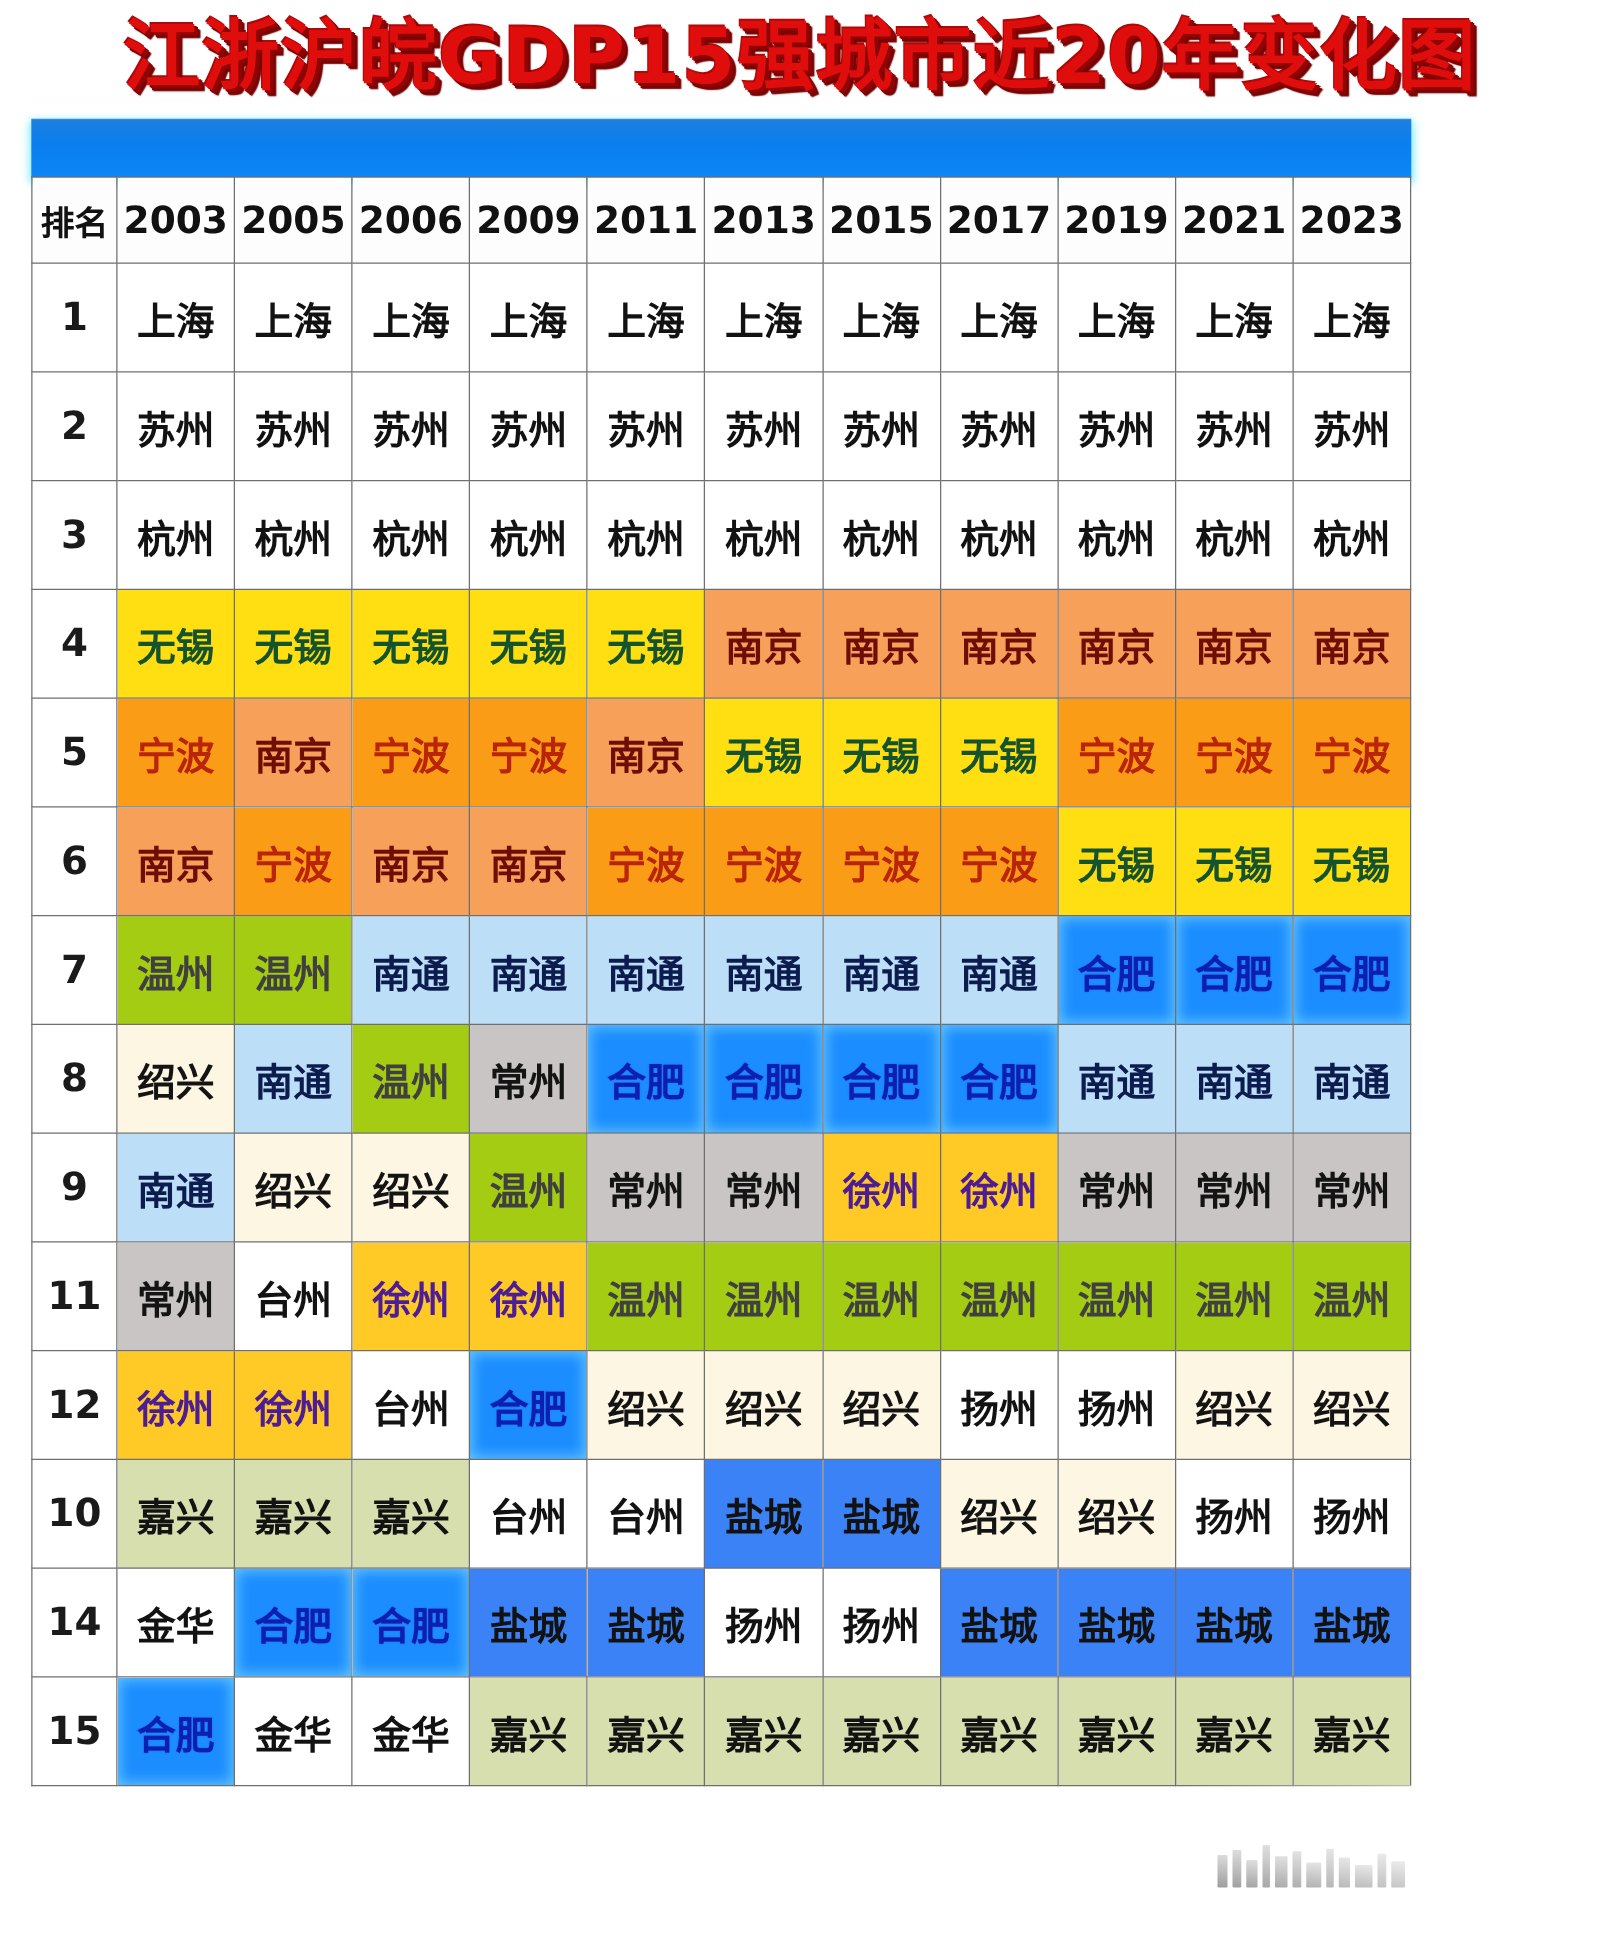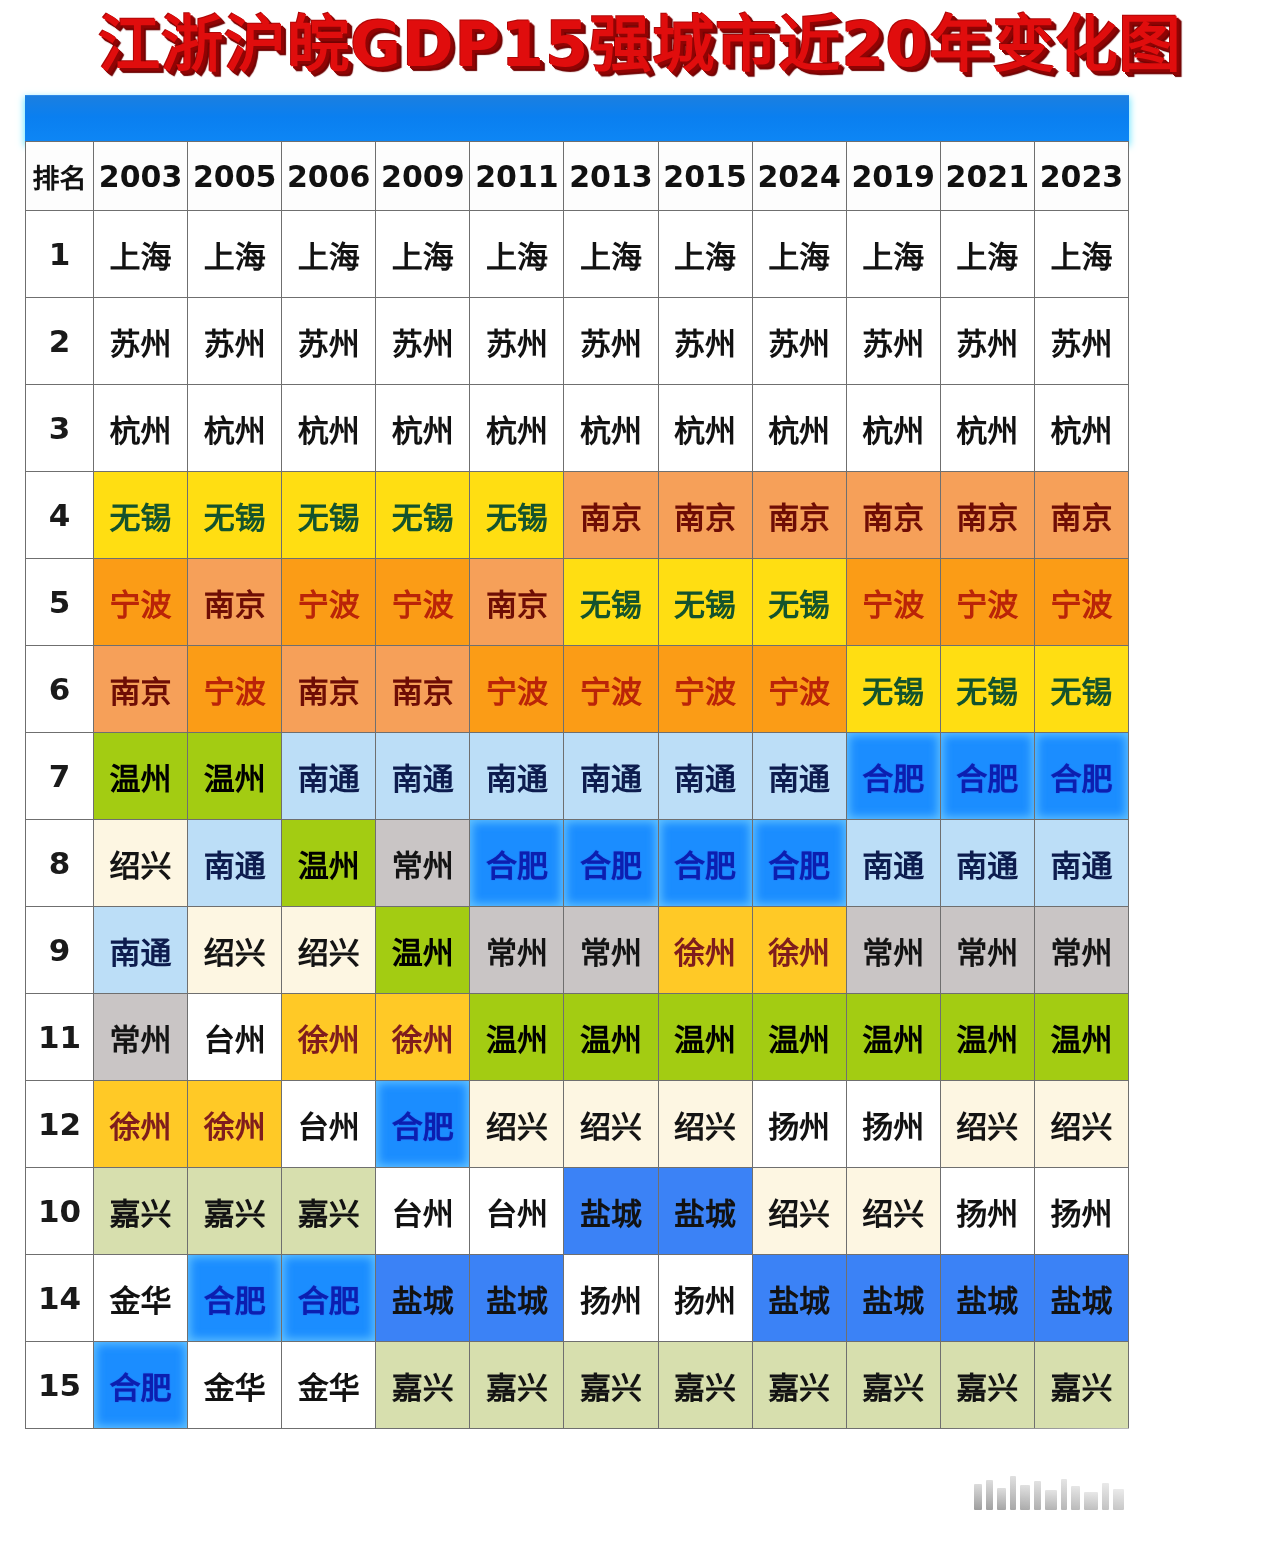"2024" th { text: 2024 -> 2017 }
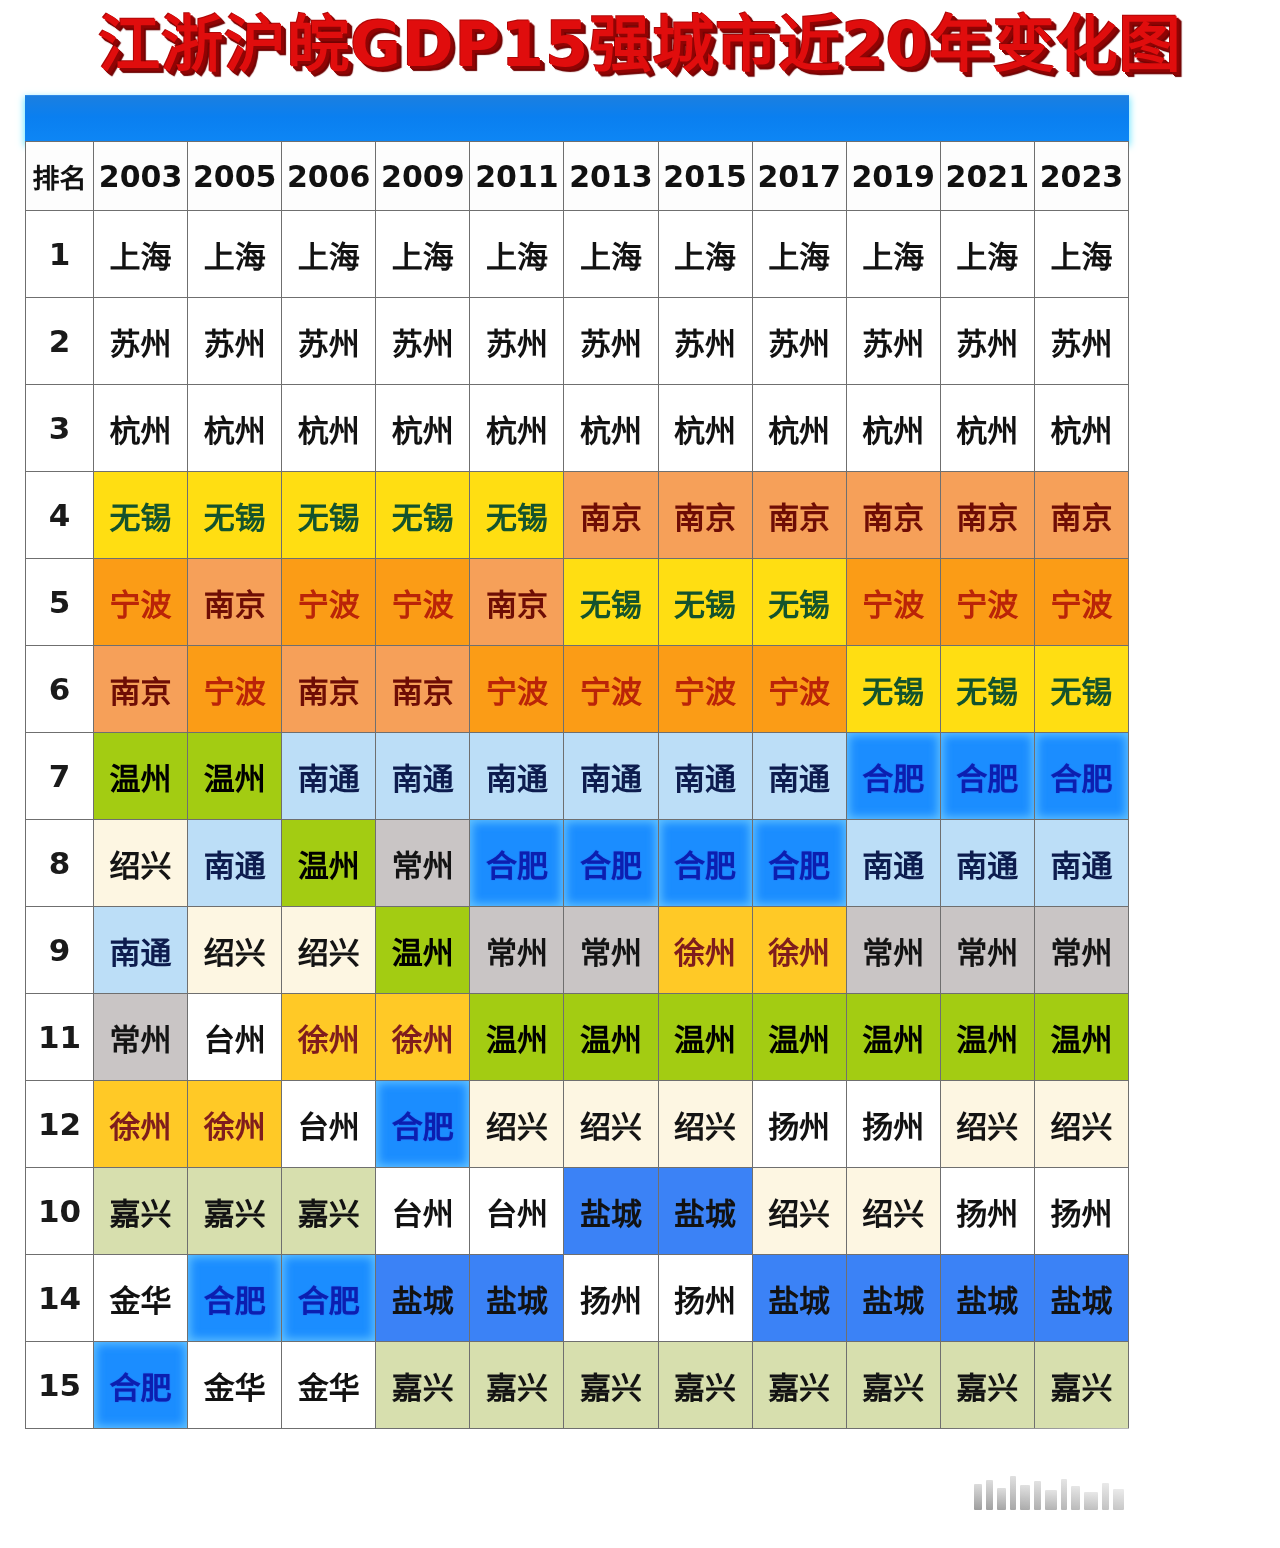"温州" .c-wenzhou { color: #000000 -> #404040 }
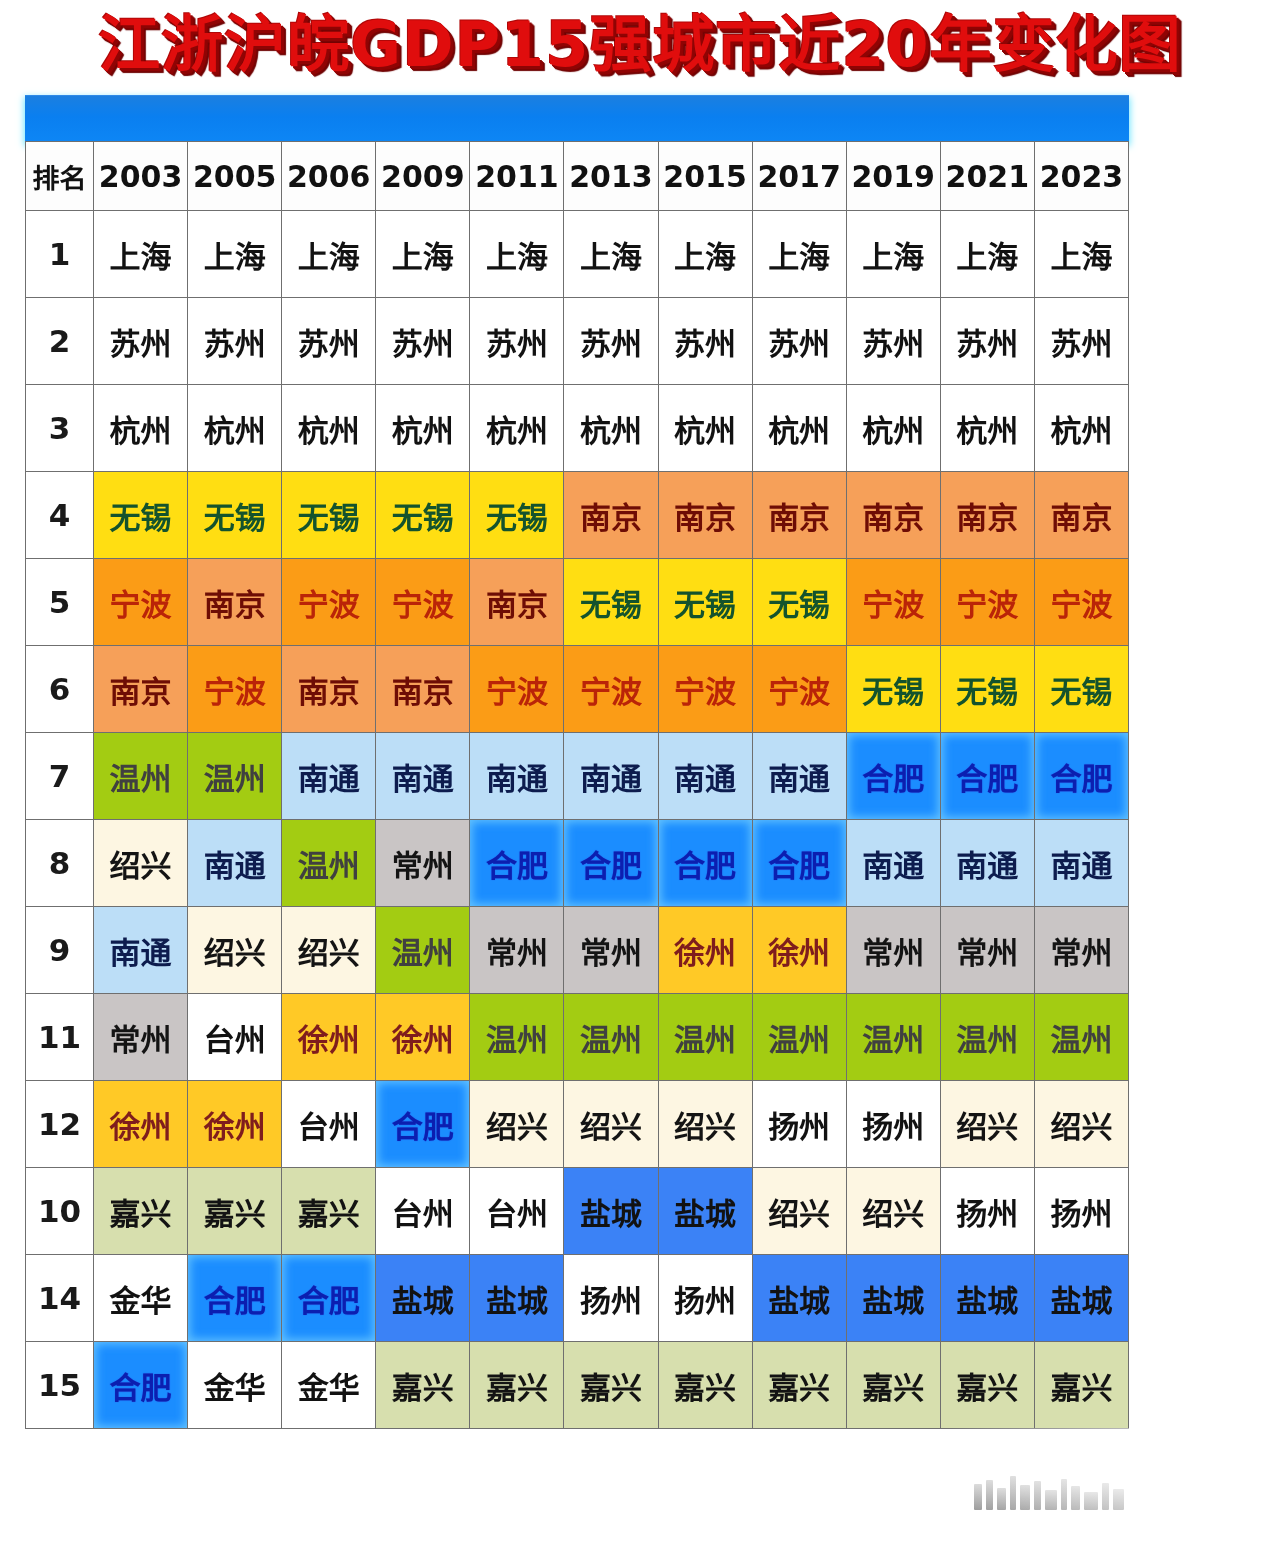"徐州" .c-xuzhou { color: #7f1d1d -> #4c1d95 }
